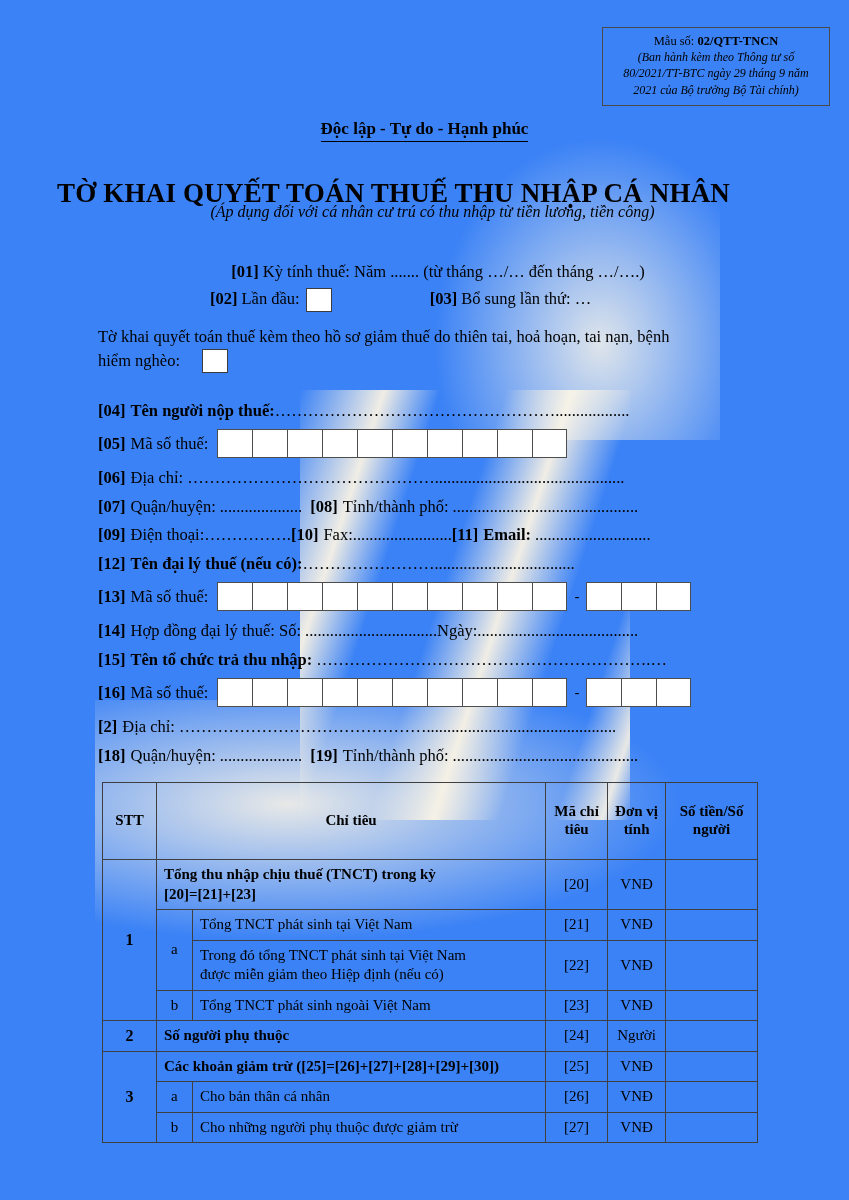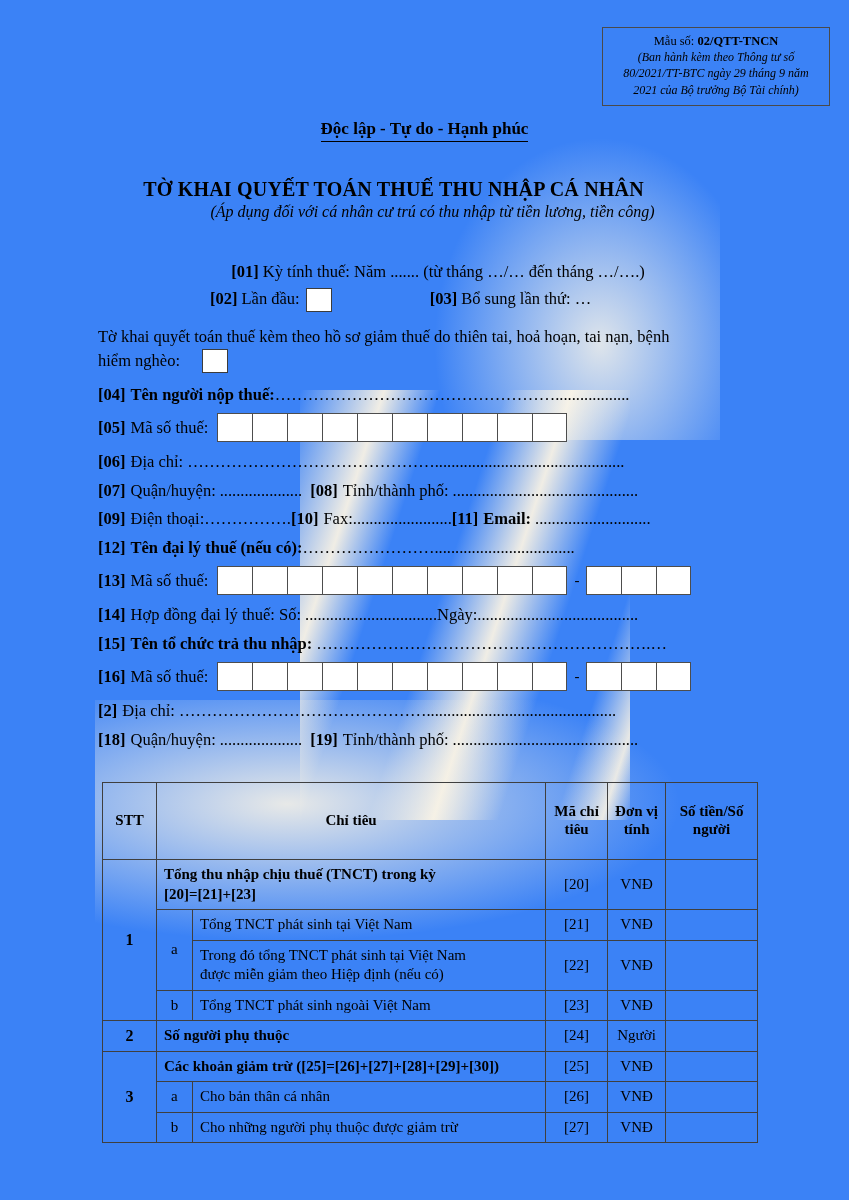"TỜ KHAI QUYẾT TOÁN THUẾ THU" .doc-title { font-size: 20px -> 27px }
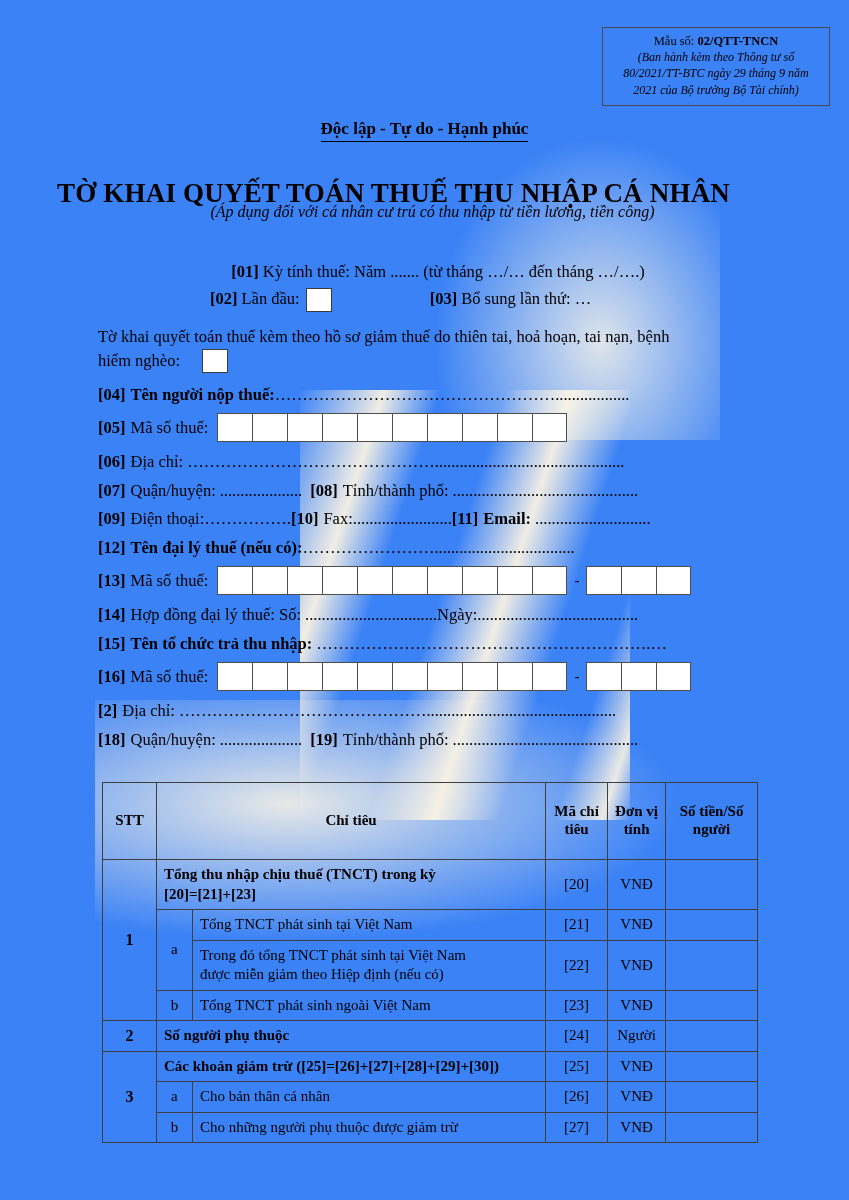"[04]" div.ln { margin-top: 14px -> 30px }
